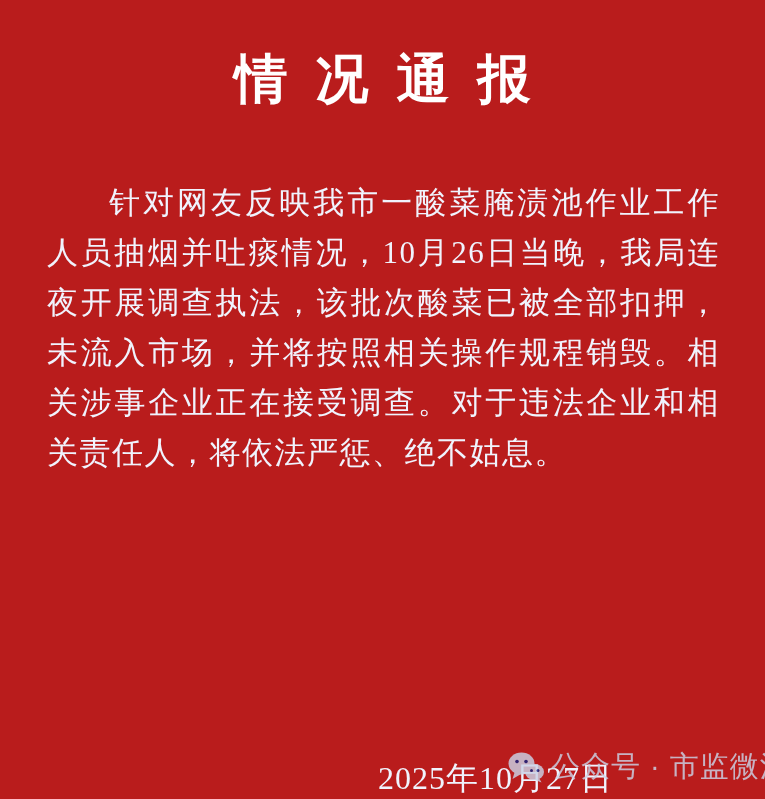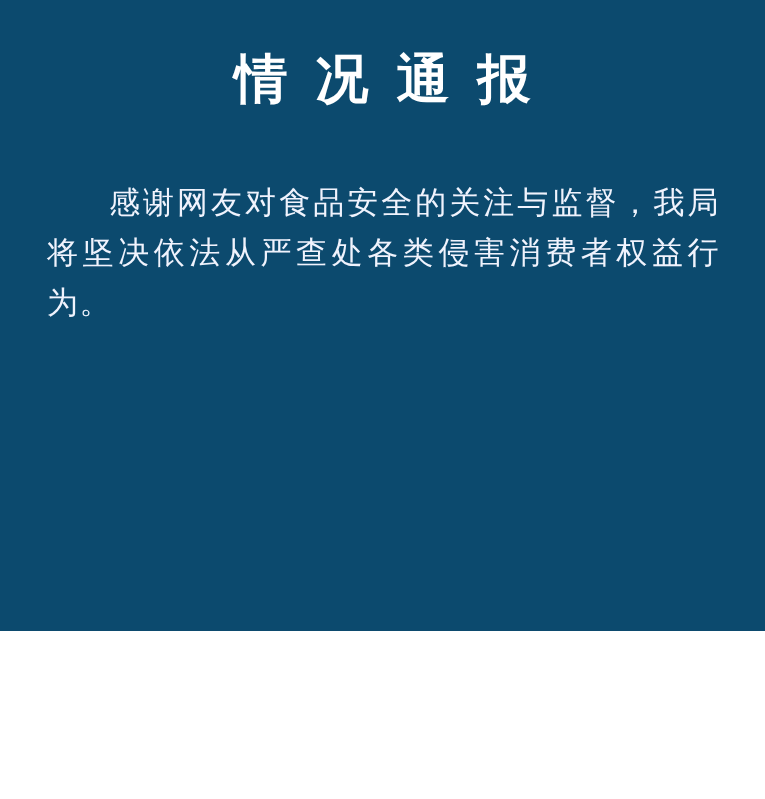"情况通报" .page { background: #0c4a6e -> #b91c1c; height: 631px -> 799px }
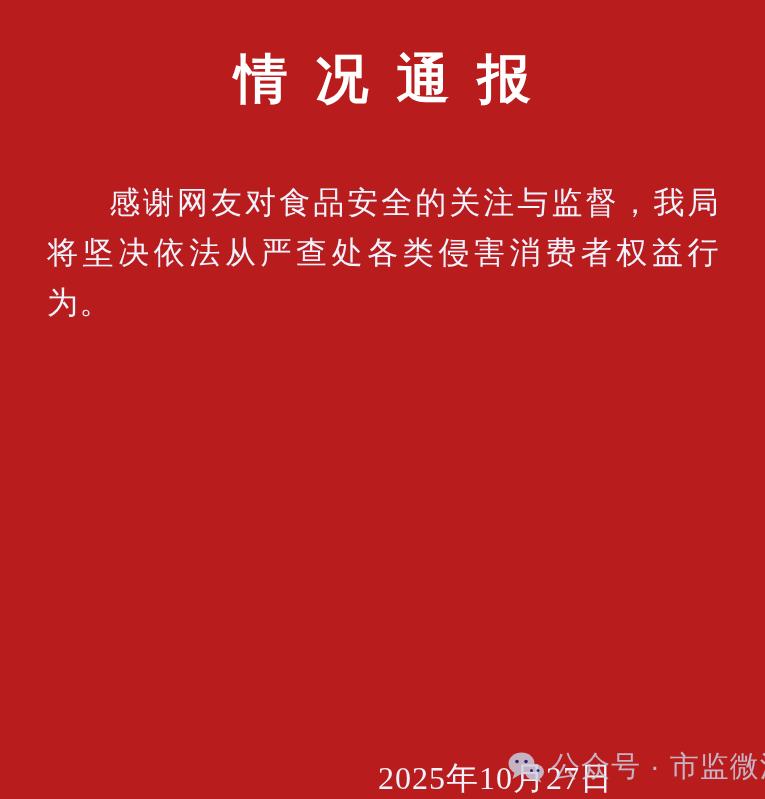"针对网友反映我市一酸菜腌渍池作业工作人员抽烟并吐痰情况，10月26日当晚，我局连" p { html: none -> <p>针对网友反映我市一酸菜腌渍池作业工作人员抽烟并吐痰情况，10月26日当晚，我局连夜开展调查执法，该批次酸菜已被全部扣押，未流入市场，并将按照相关操作规程销毁。相关涉事企业正在接受调查。对于违法企业和相关责任人，将依法严惩、绝不姑息。</p> }
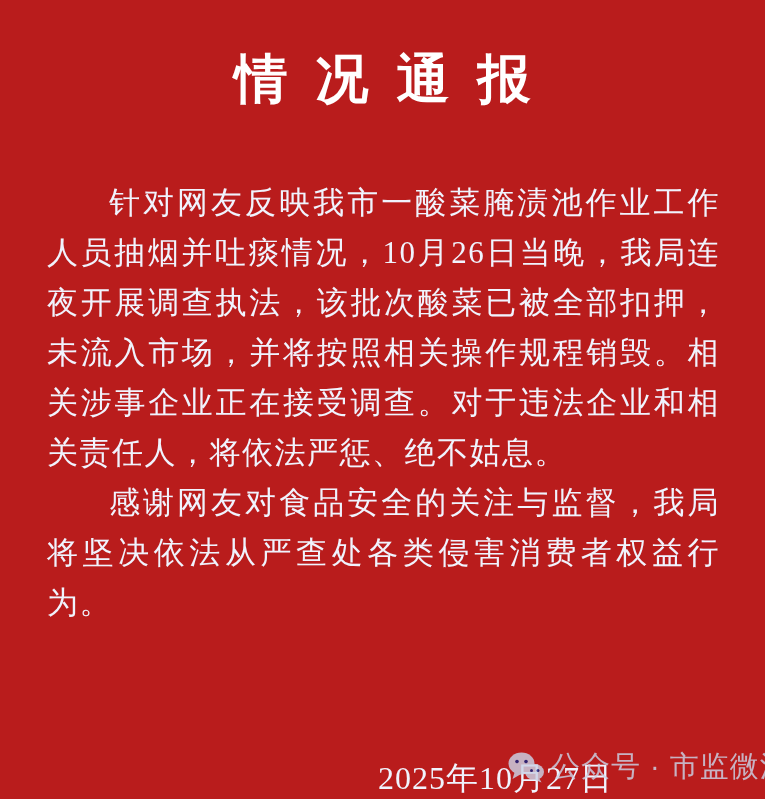"感谢网友对食品安全的关注与监督，我局将坚决依法从严查处各类侵害消费者权益行为。" p { html: <p>感谢网友对食品安全的关注与监督，我局将坚决依法从严查处各类侵害消费者权益行为。</p> -> none }
